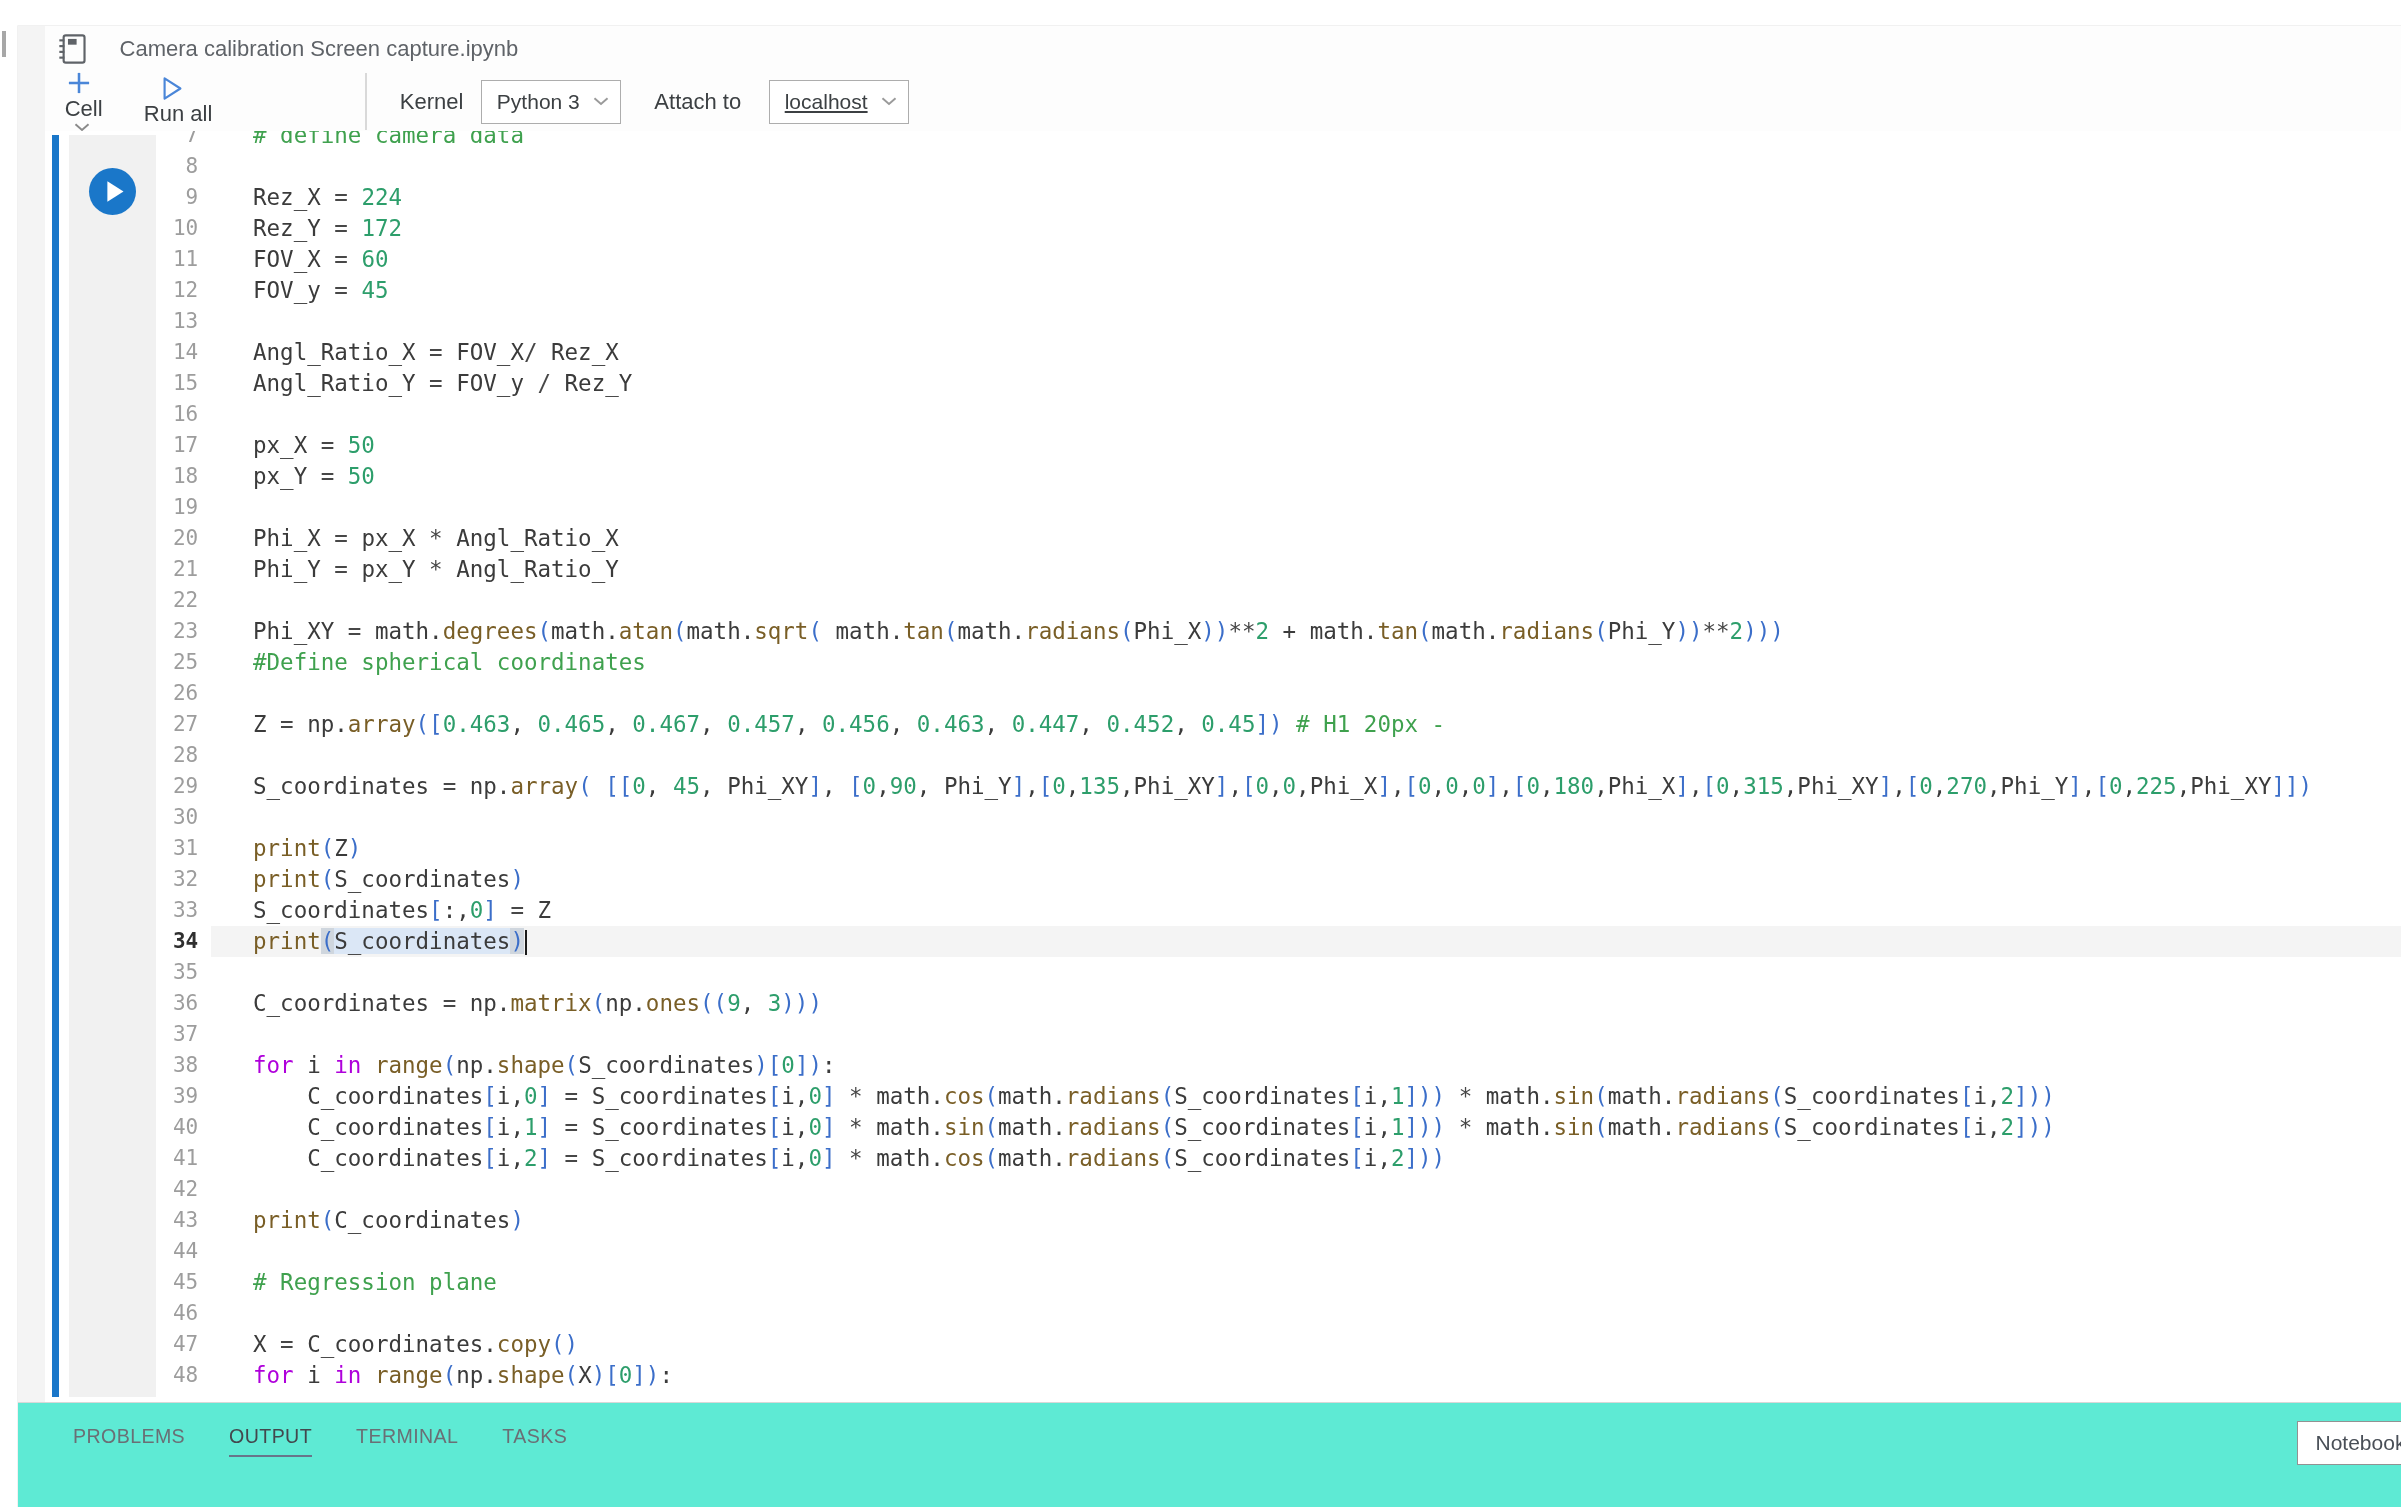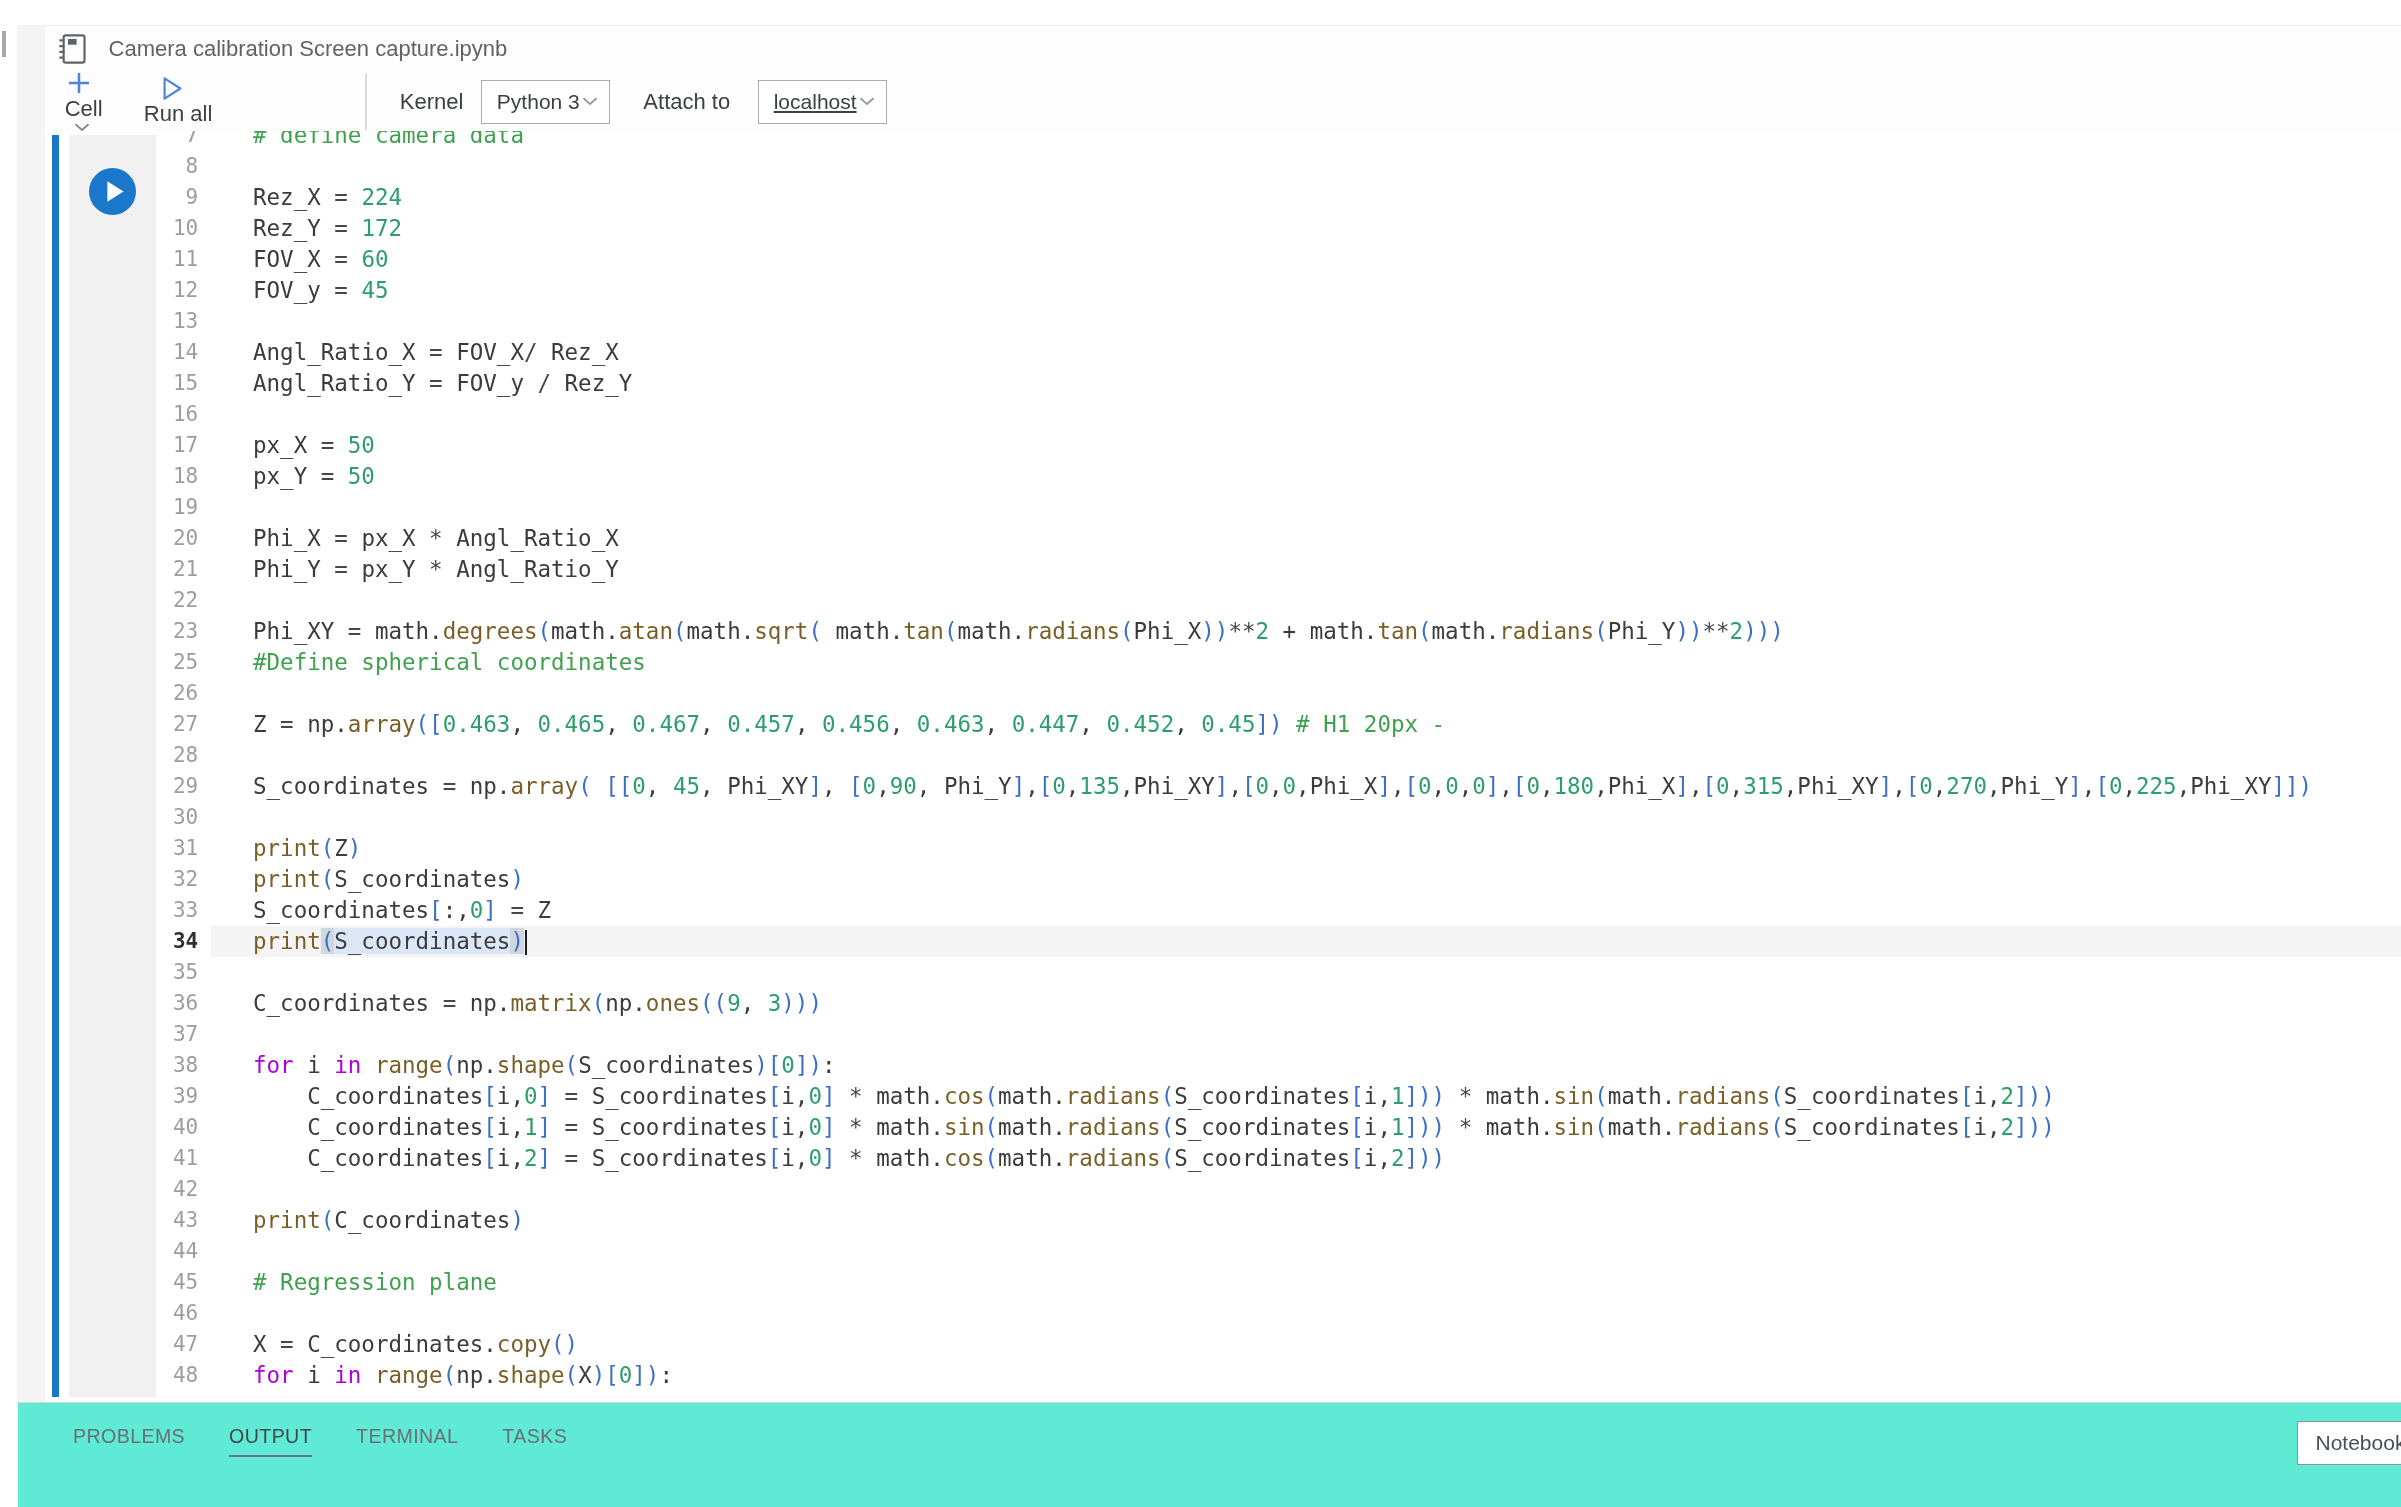"Camera calibration Screen capture.ipynb" .title-row { gap: 20px -> 31px }
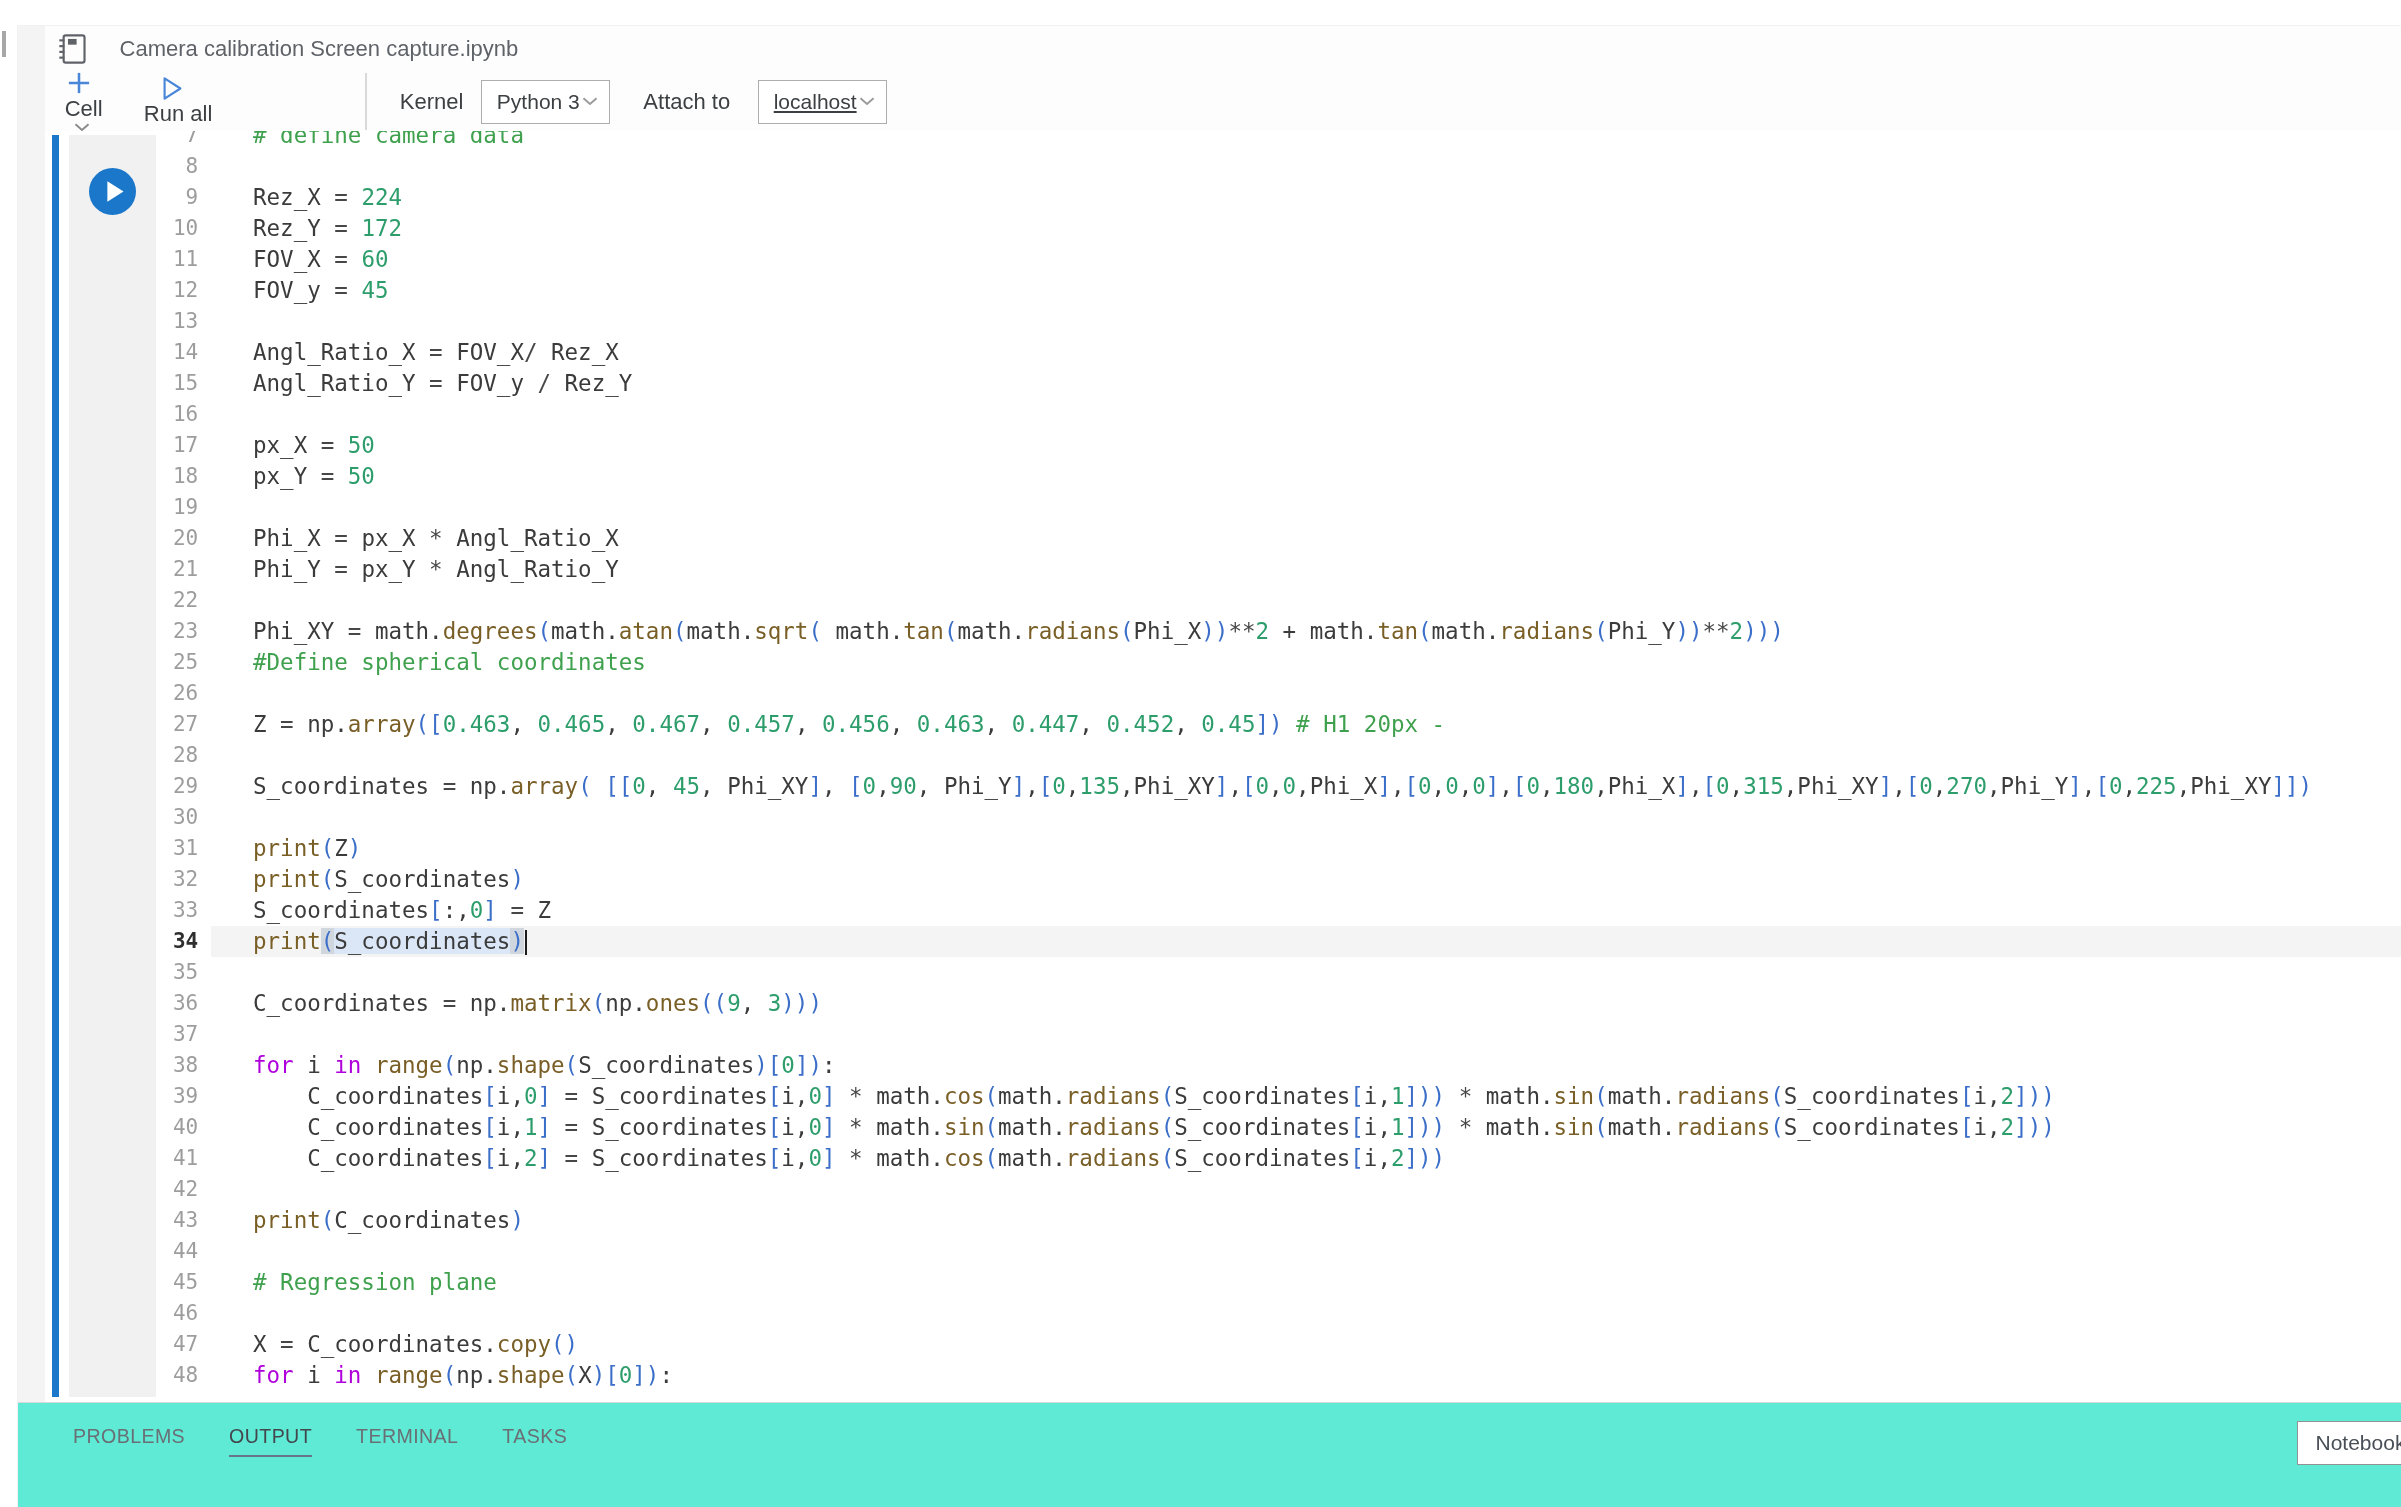"Python 3" .select-box { gap: 2px -> 13px }
